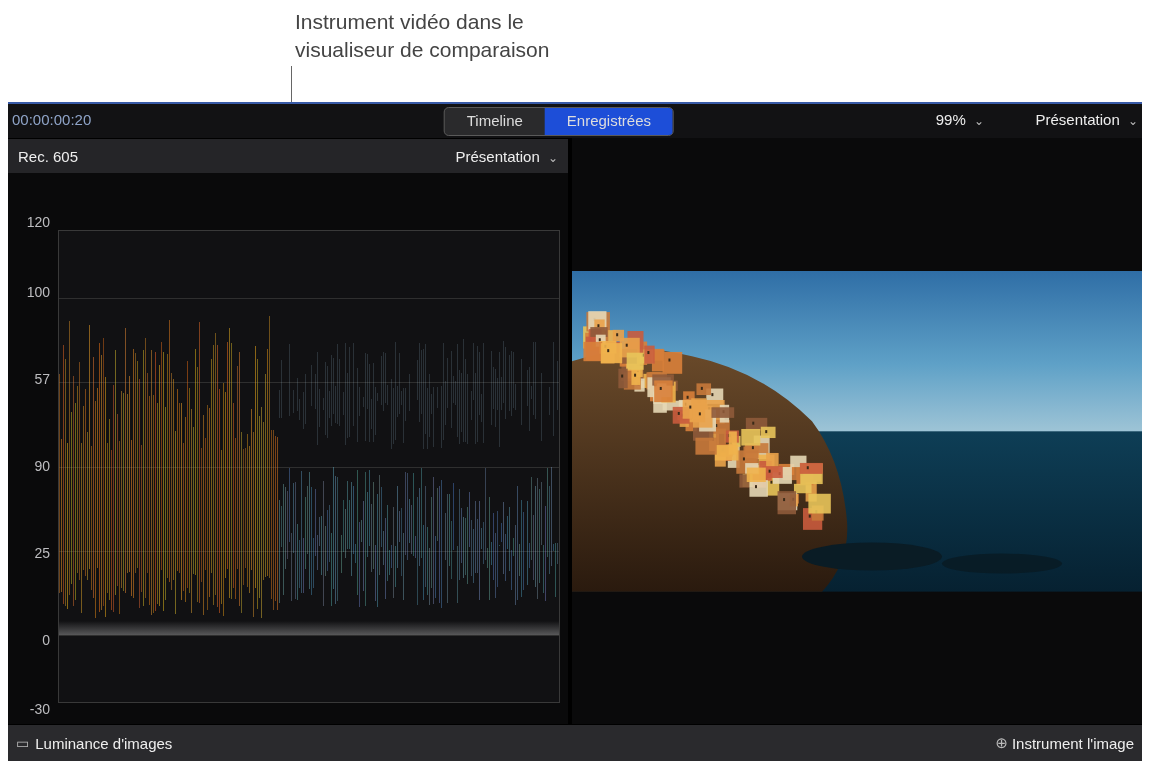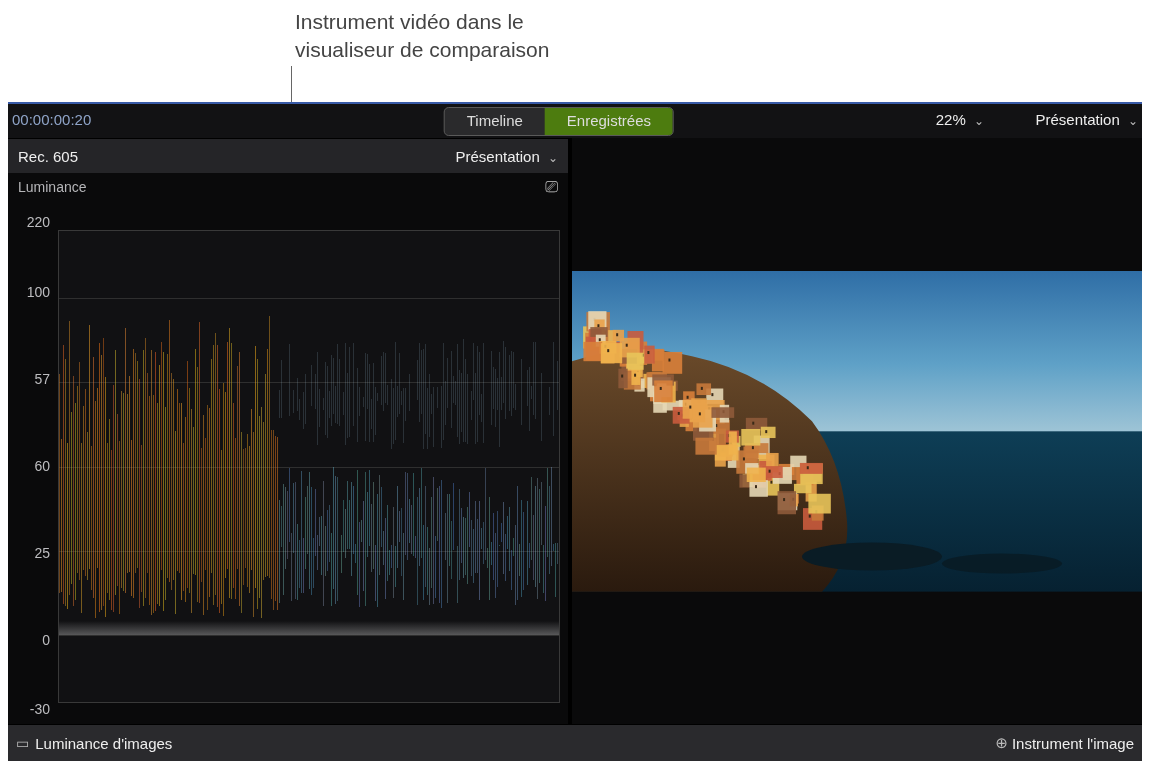"Enregistrées" .segmented .active { background: #4d7c0f -> #1d4ed8 }
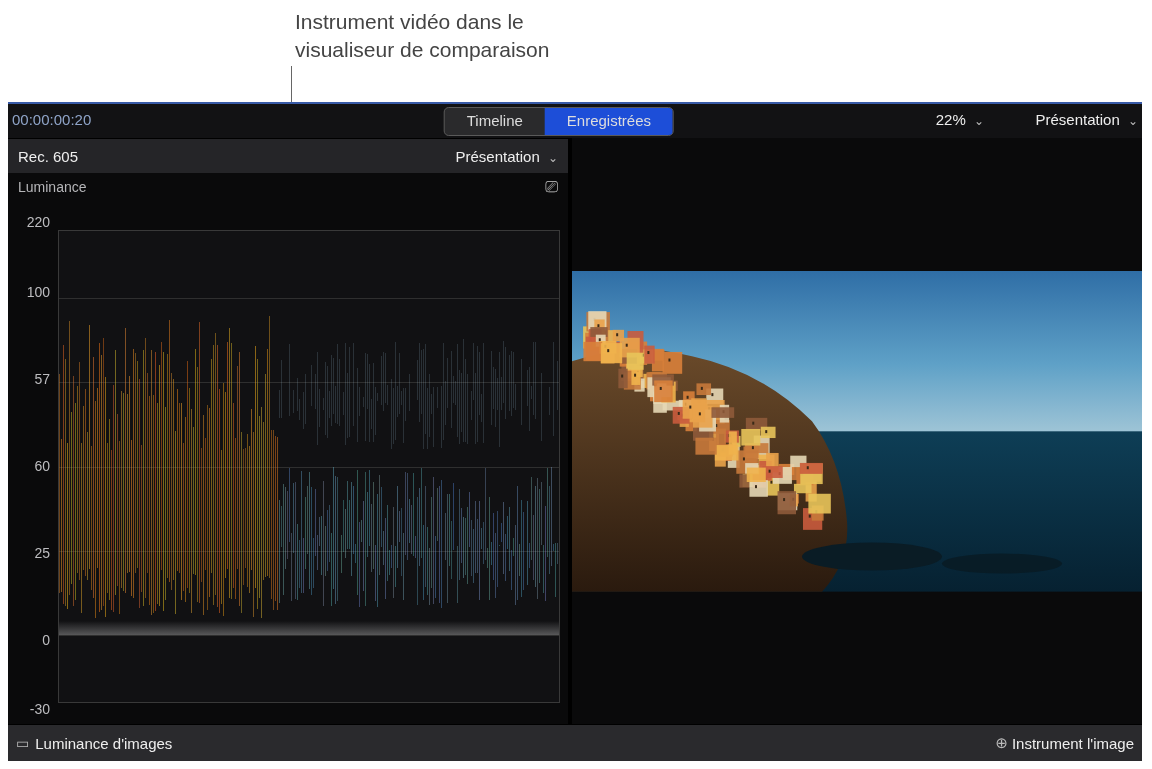"22%" span { text: 22% -> 99% }
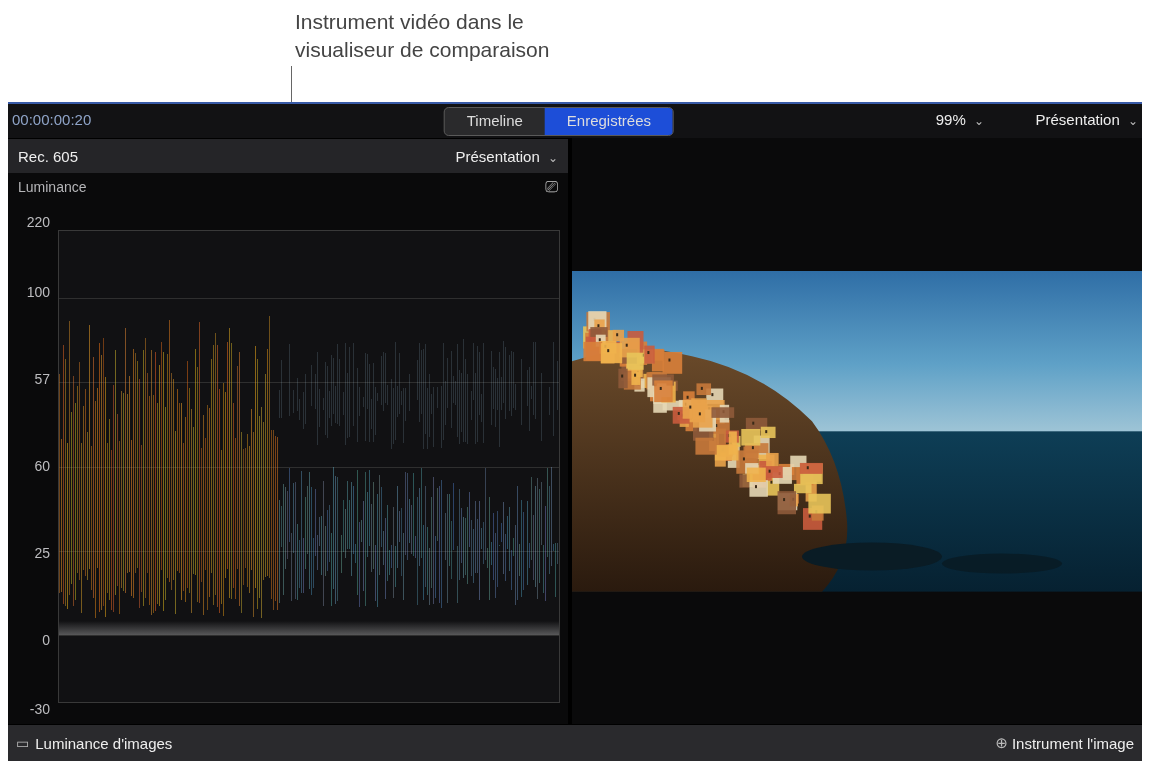"Luminance" div.scope-subheader { html: <div> <div>Luminance</div> <div>⎚</div> </div> -> none }
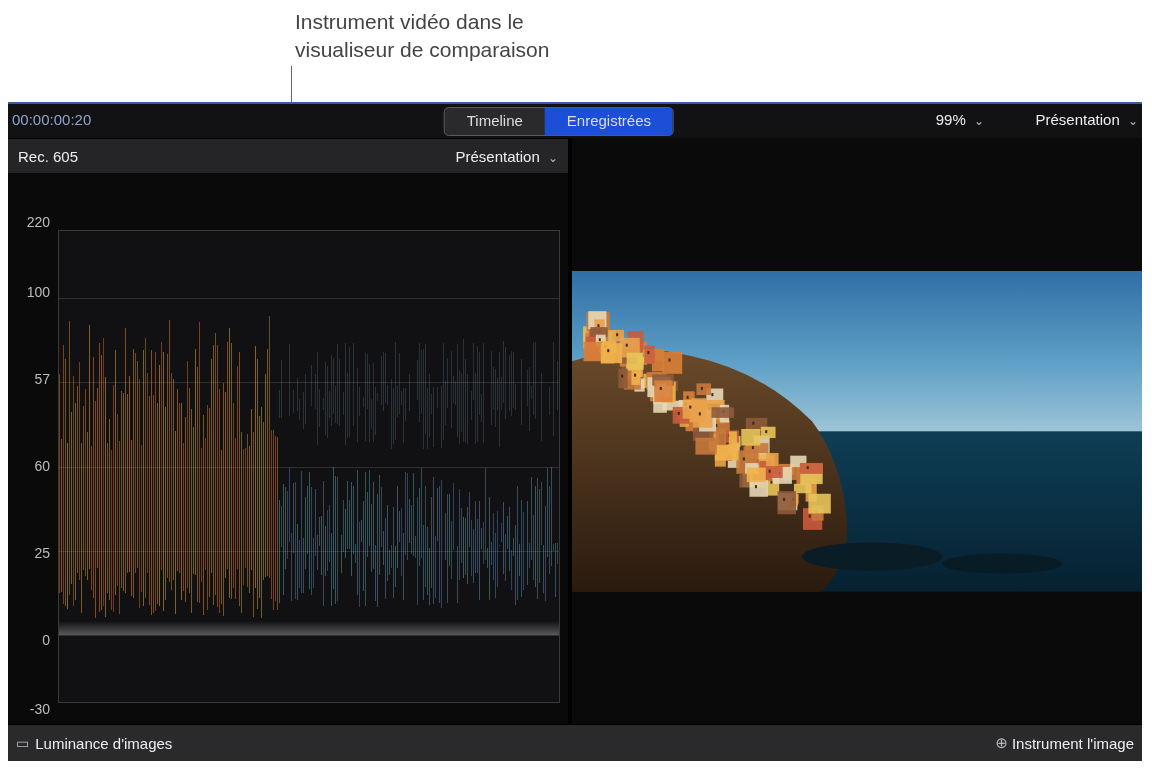"220" div.ylab { text: 220 -> 120 }
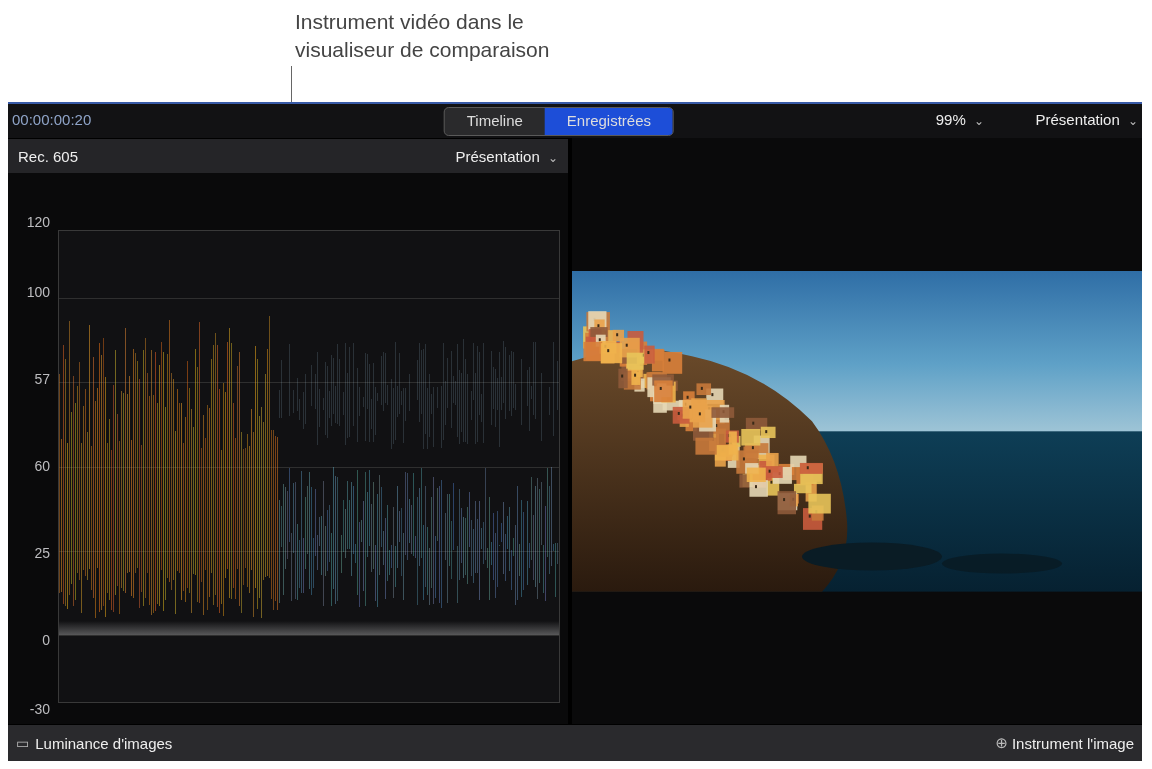"60" div.ylab { text: 60 -> 90 }
